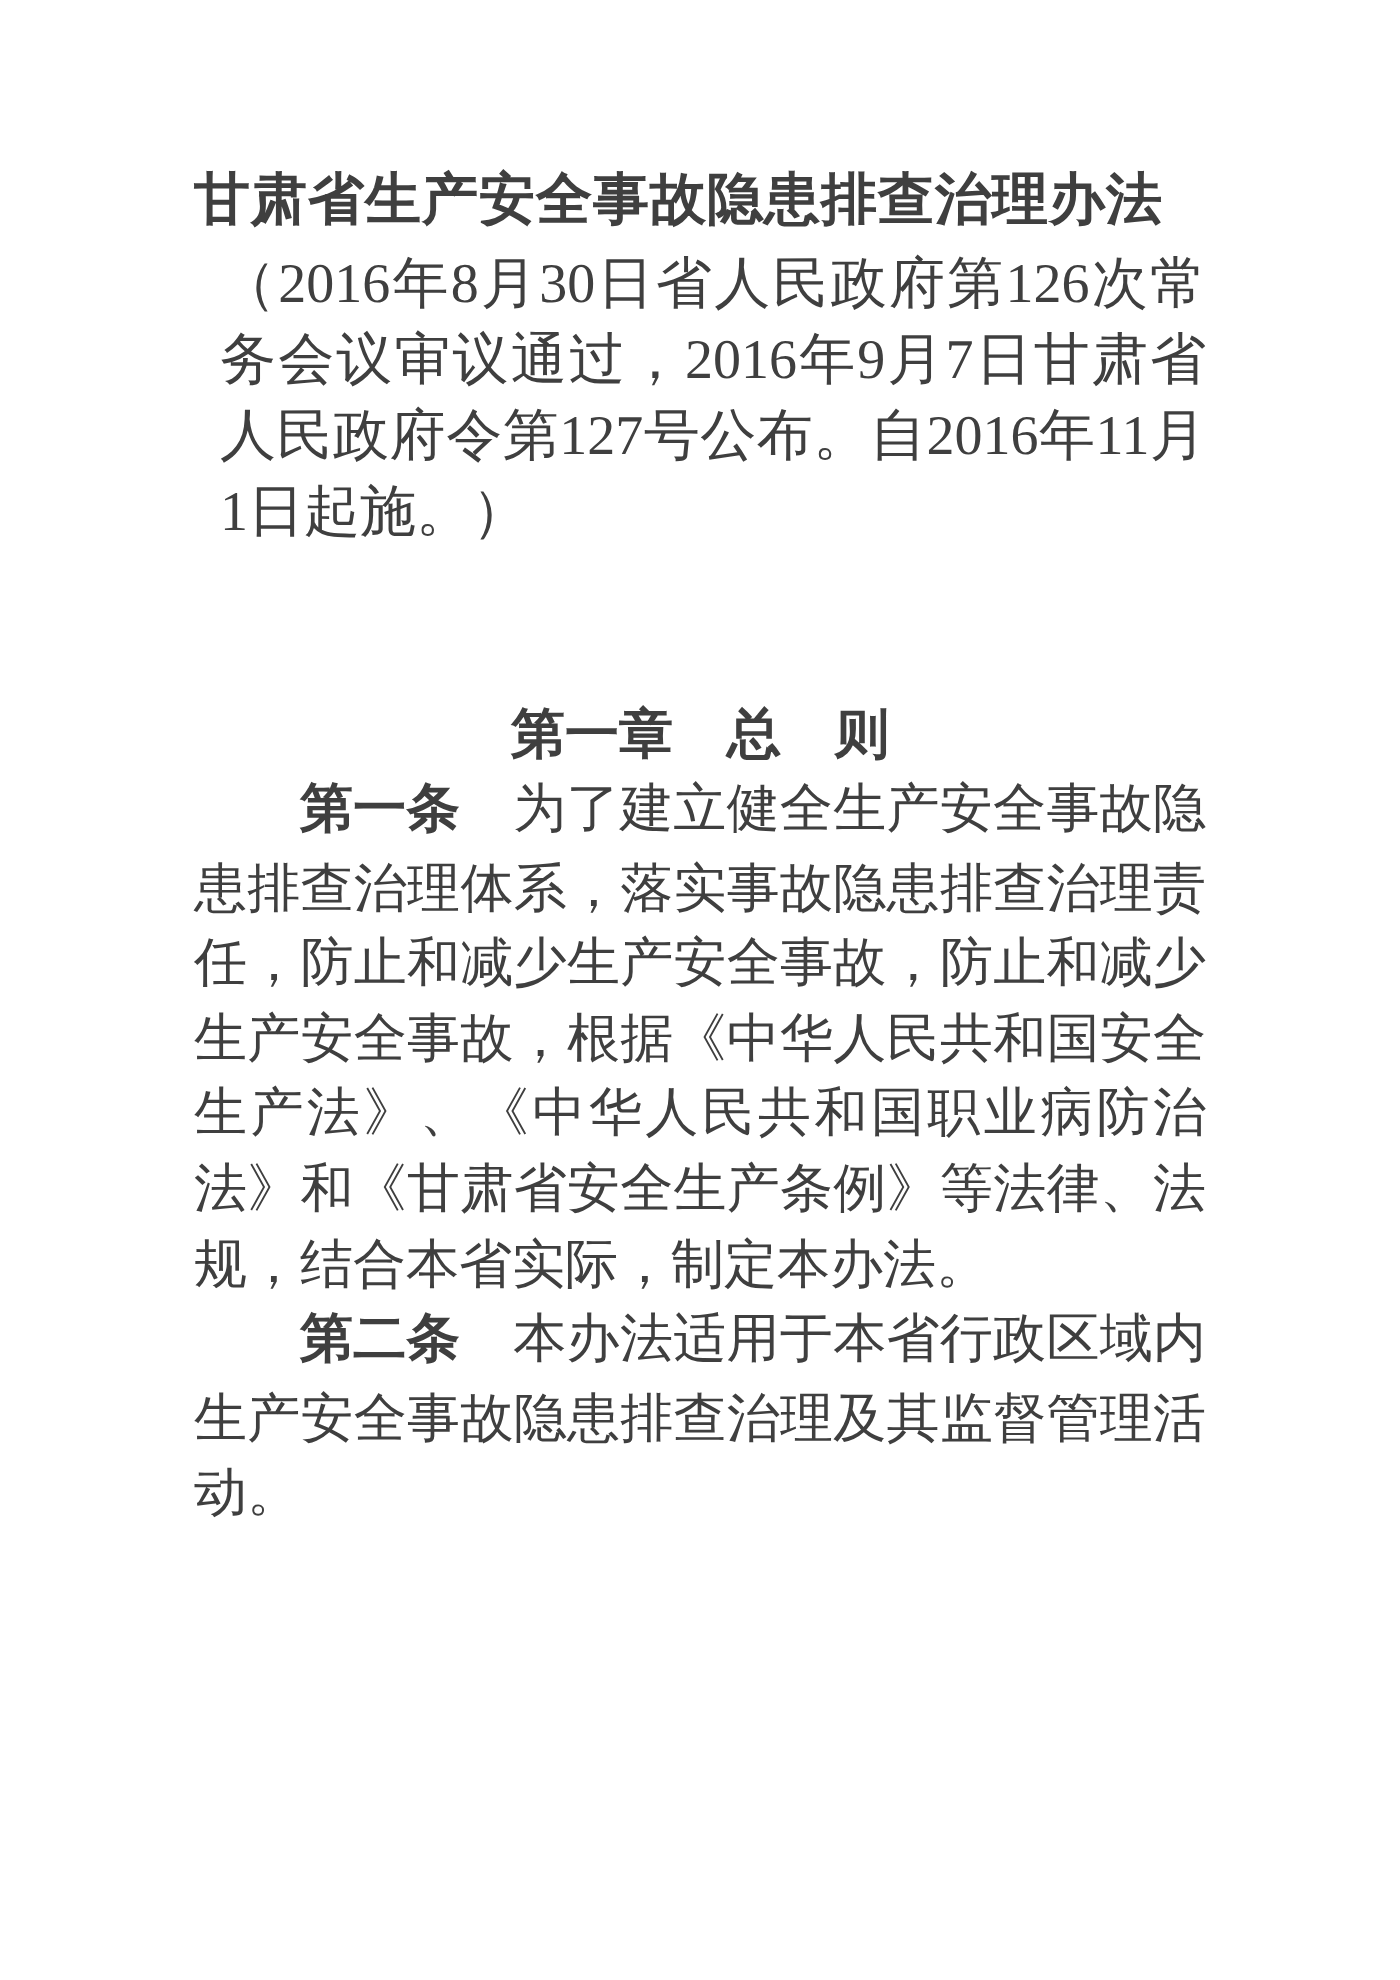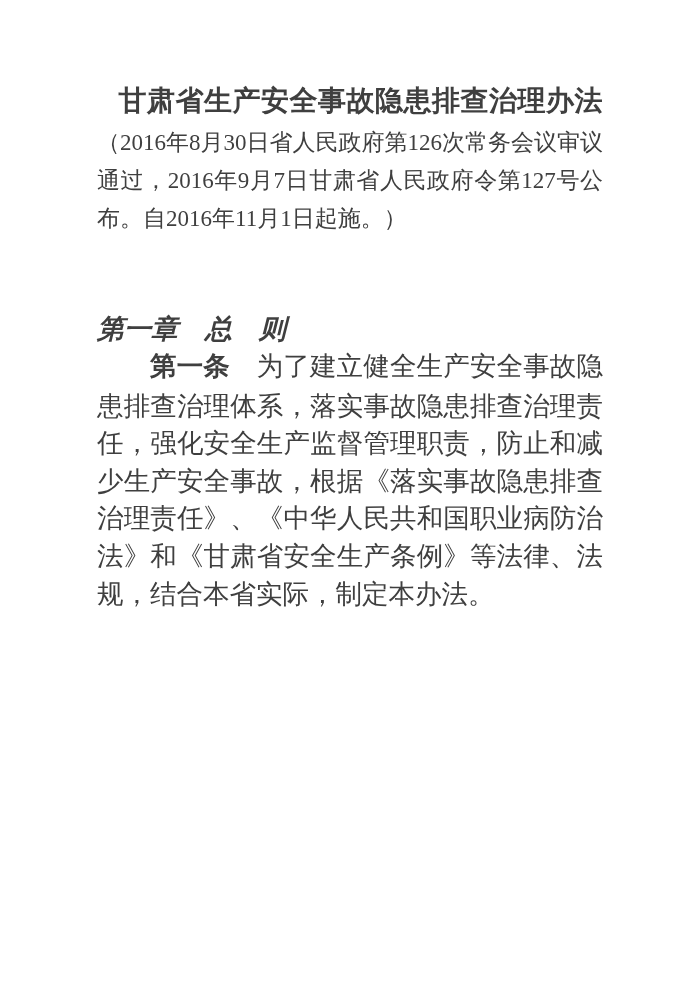"甘肃省生产安全事故隐患排查治理办法" .doc-title { text-align: right -> left }
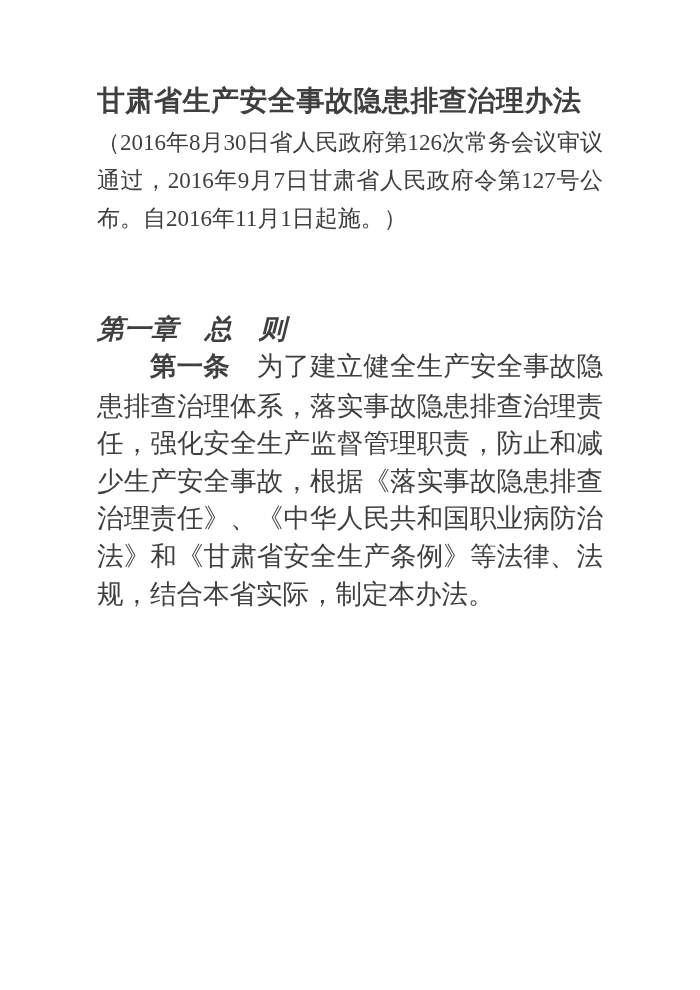"（2016年8月30日省人民政府第126次常务会议审议通过，2016年9月7日甘" .preamble { font-size: 23px -> 28px; margin: 4px 0 0 0 -> 4px 0 0 13px }
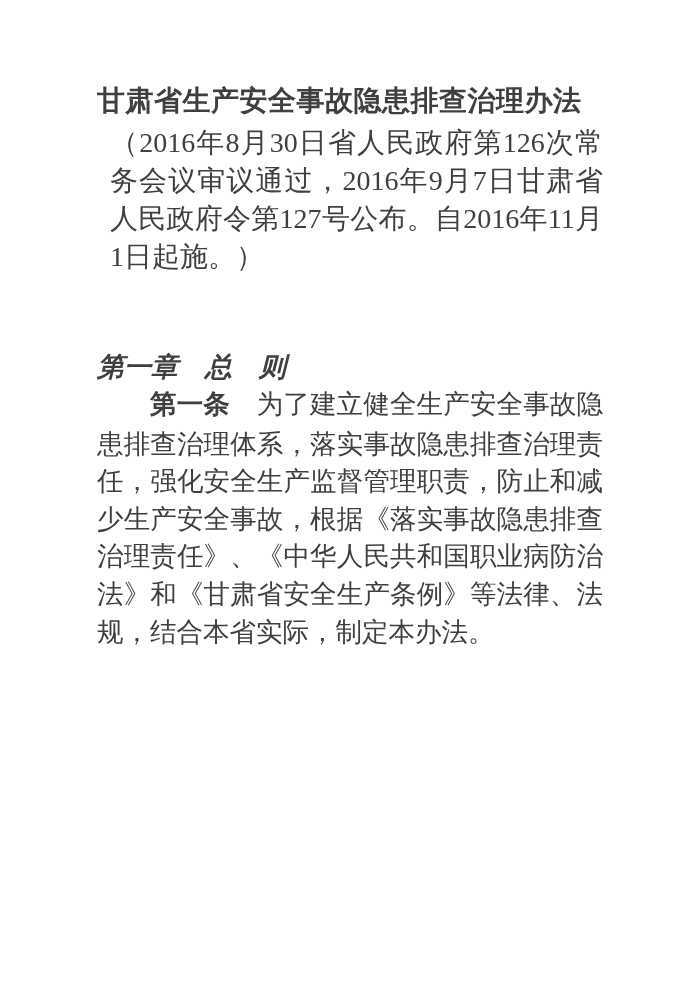"第一章 总 则" .chapter-heading { font-style: italic -> none; text-align: none -> center }
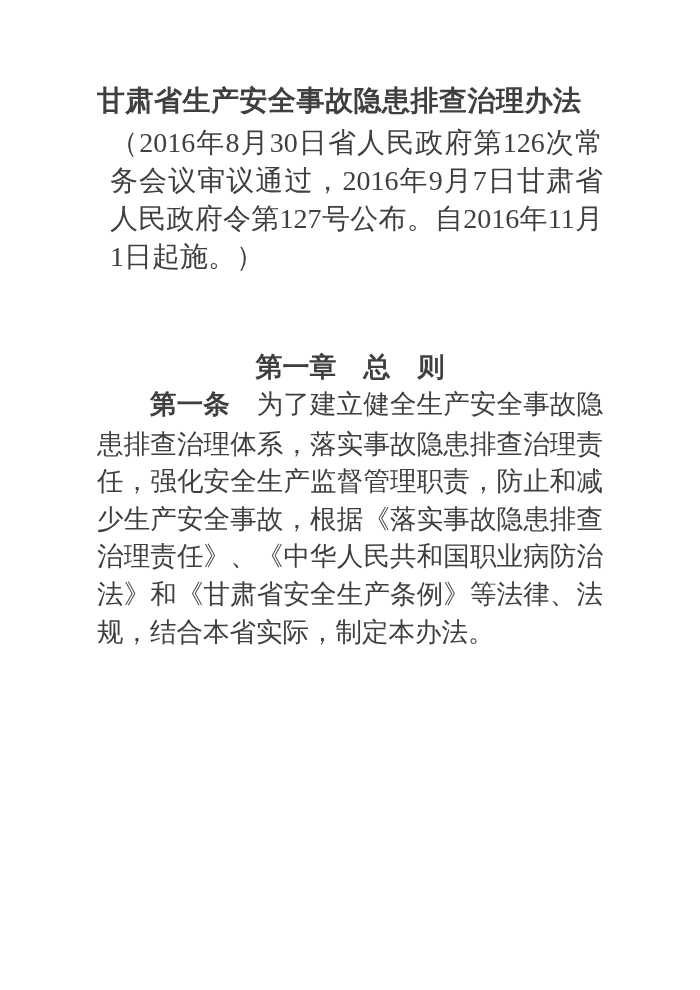"为了建立健全生产安全事故隐患排查治理体系，落实事故隐患排查治理责任，强化安全生产" span { text: 强化安全生产监督管理职责，防止和减少生产安全事故，根据《落实事故隐患排查治理责任 -> 防止和减少生产安全事故，防止和减少生产安全事故，根据《中华人民共和国安全生产法 }
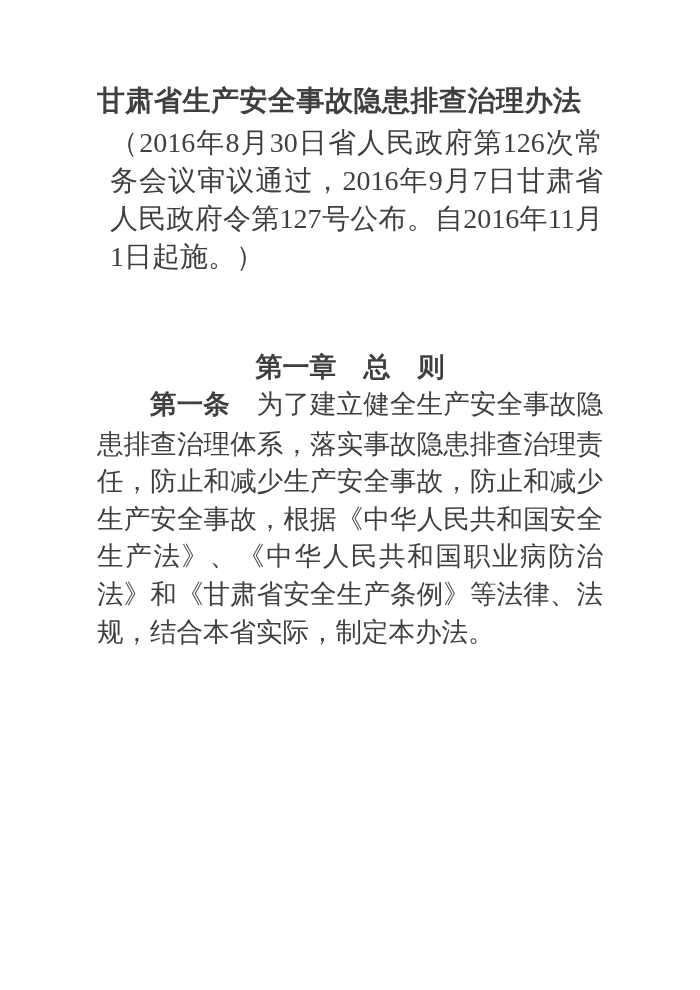"第二条 本办法适用于本省行政区域内生产安全事故隐患排查治理及其监督管理活动。" p.article { html: none -> <p> <span>第二条 </span><span>本办法适用于本省行政区域内生产安全事故隐患排查治理及其监督管理活动。</span> </p> }
